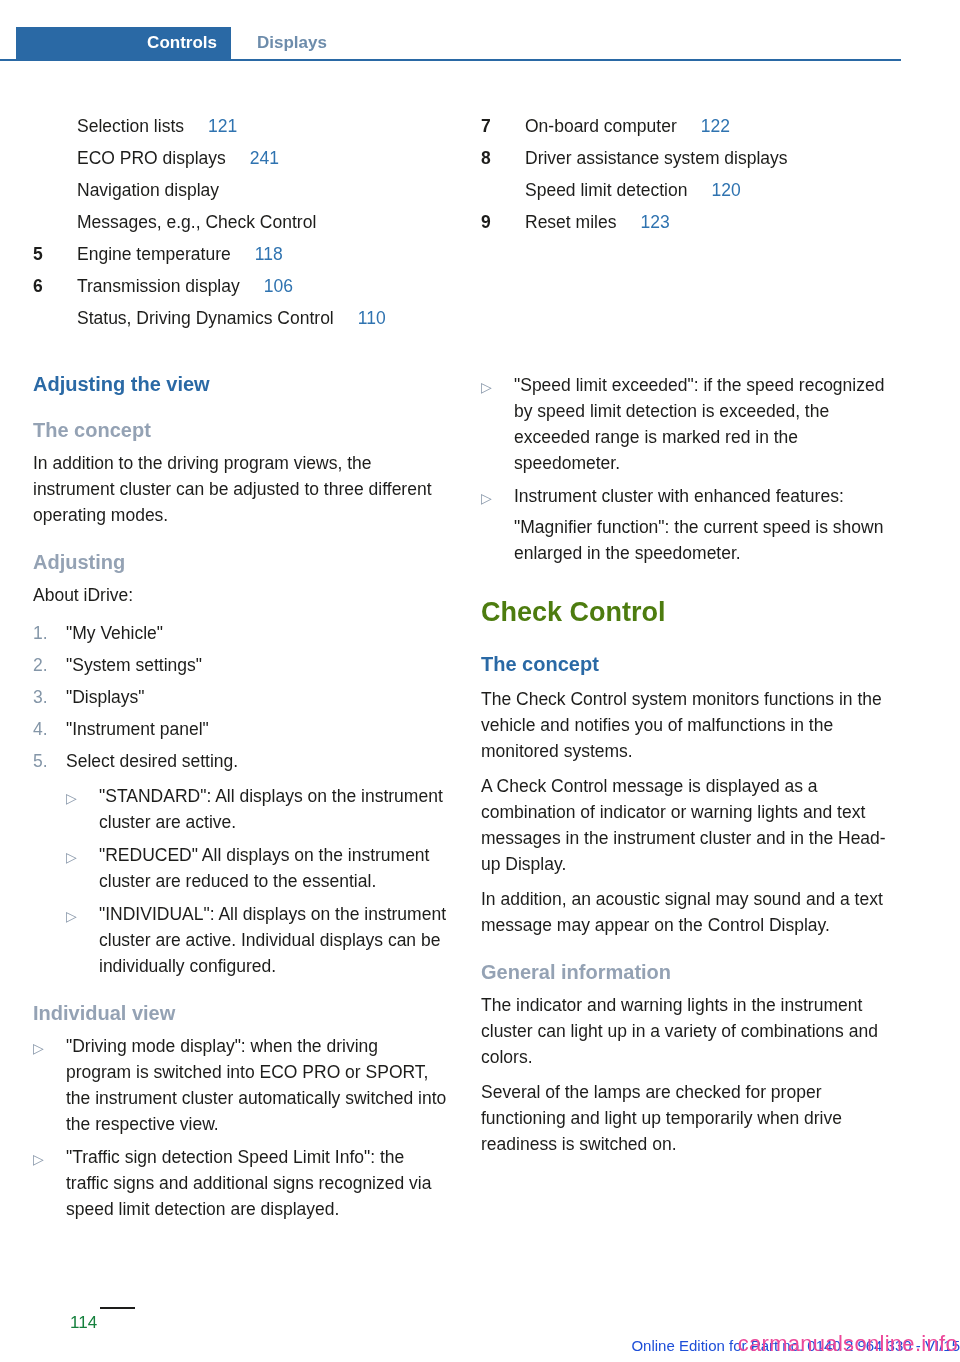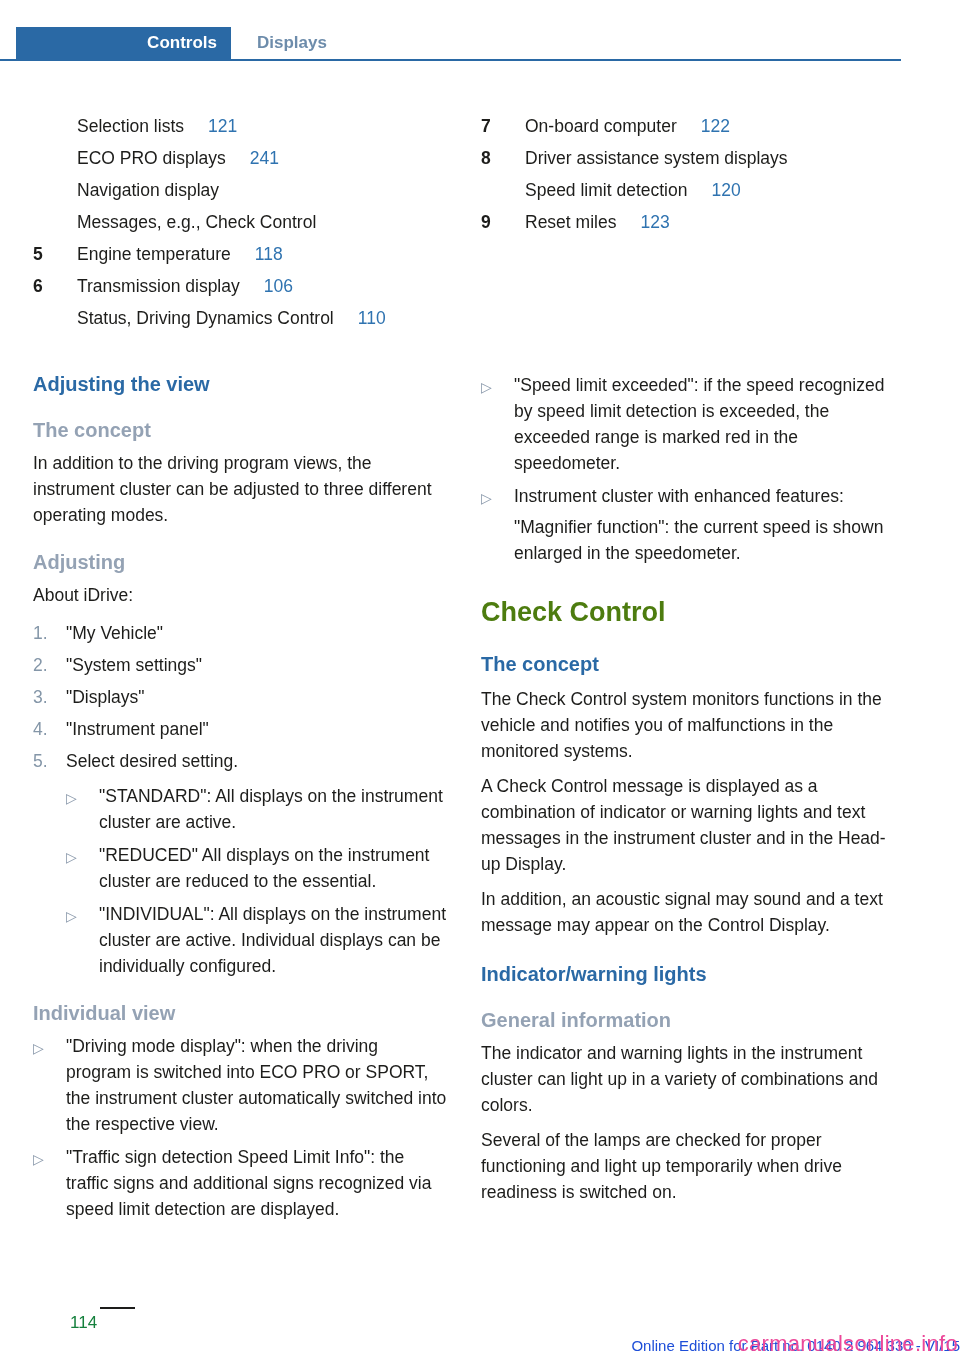"Indicator/warning lights" h3.section { html: <h3>Indicator/warning lights</h3> -> none }
